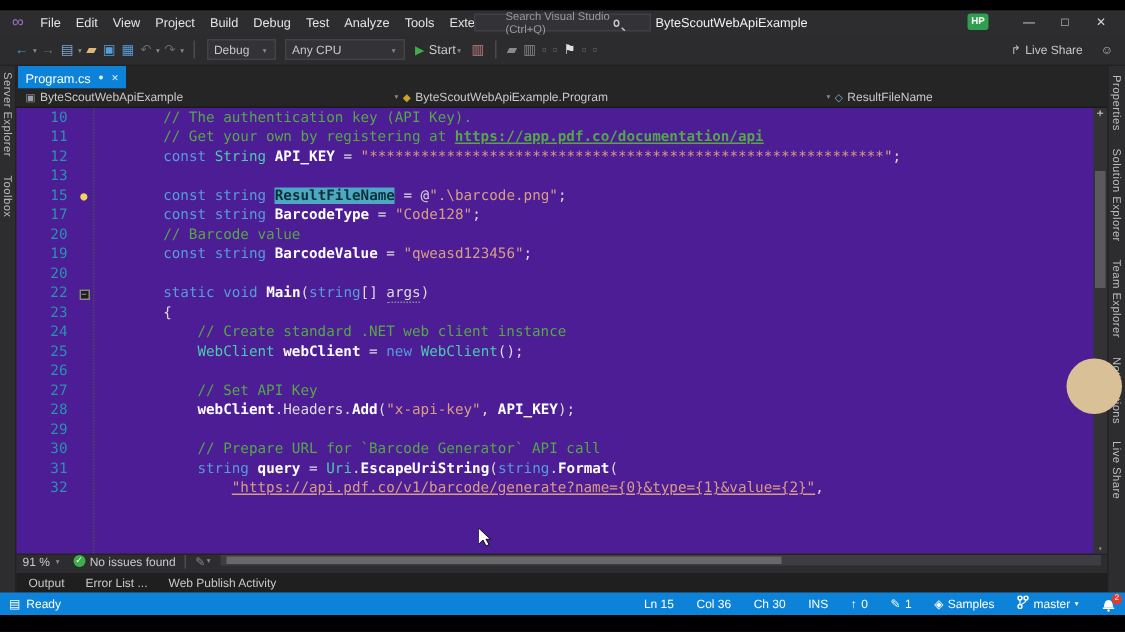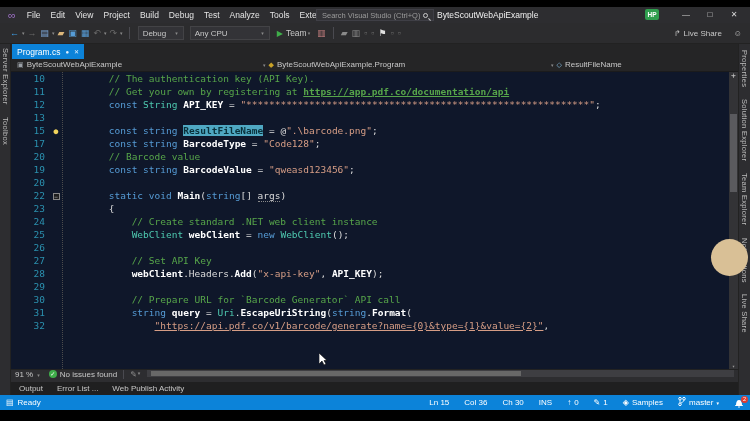"Search Visual Studio (Ctrl+Q)" .searchbox { padding: 0 5px -> 0 20px }
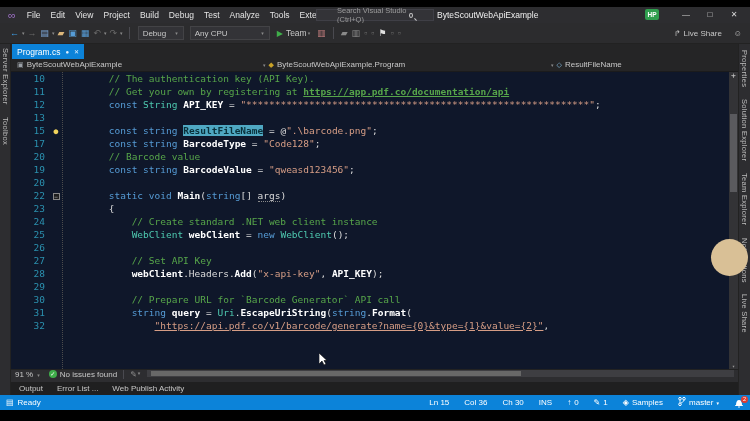"Team" span { text: Team -> Start }
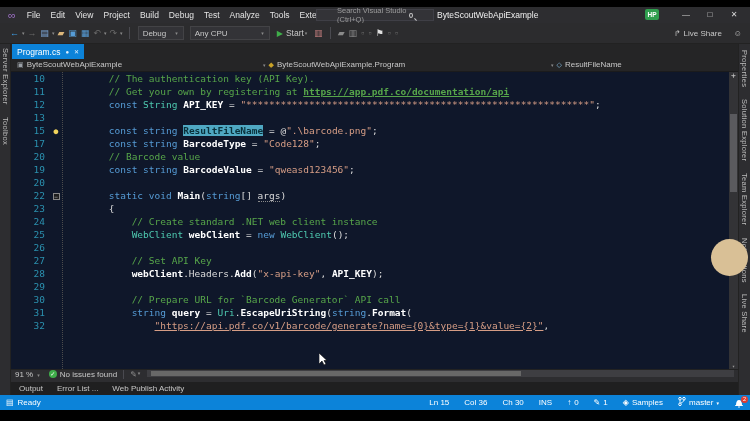"10" .editor { background: #0f172a -> #4c1d95 }
